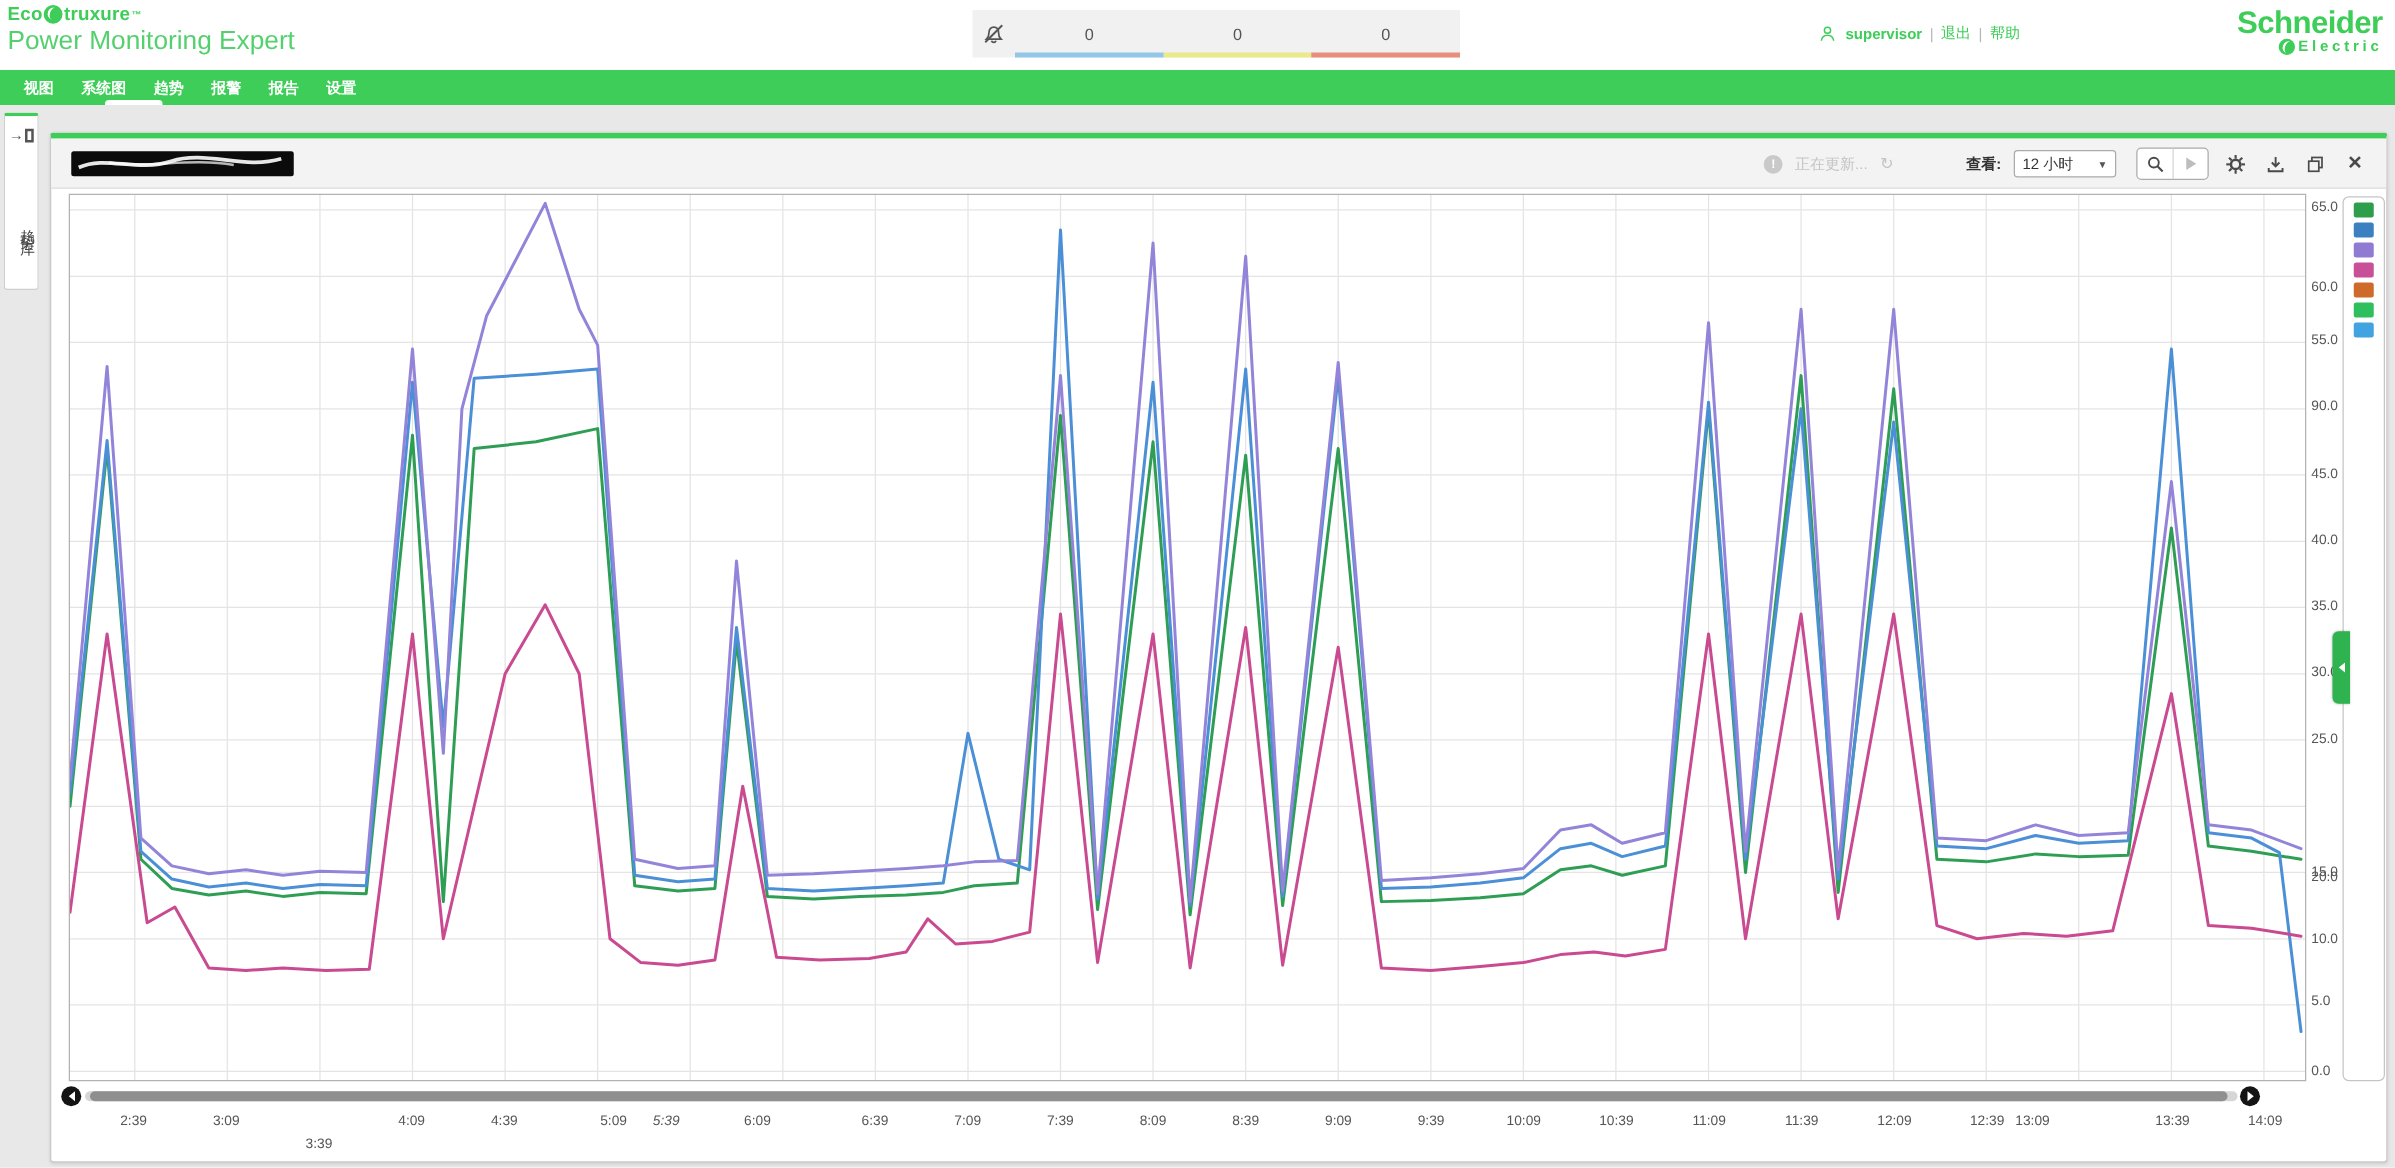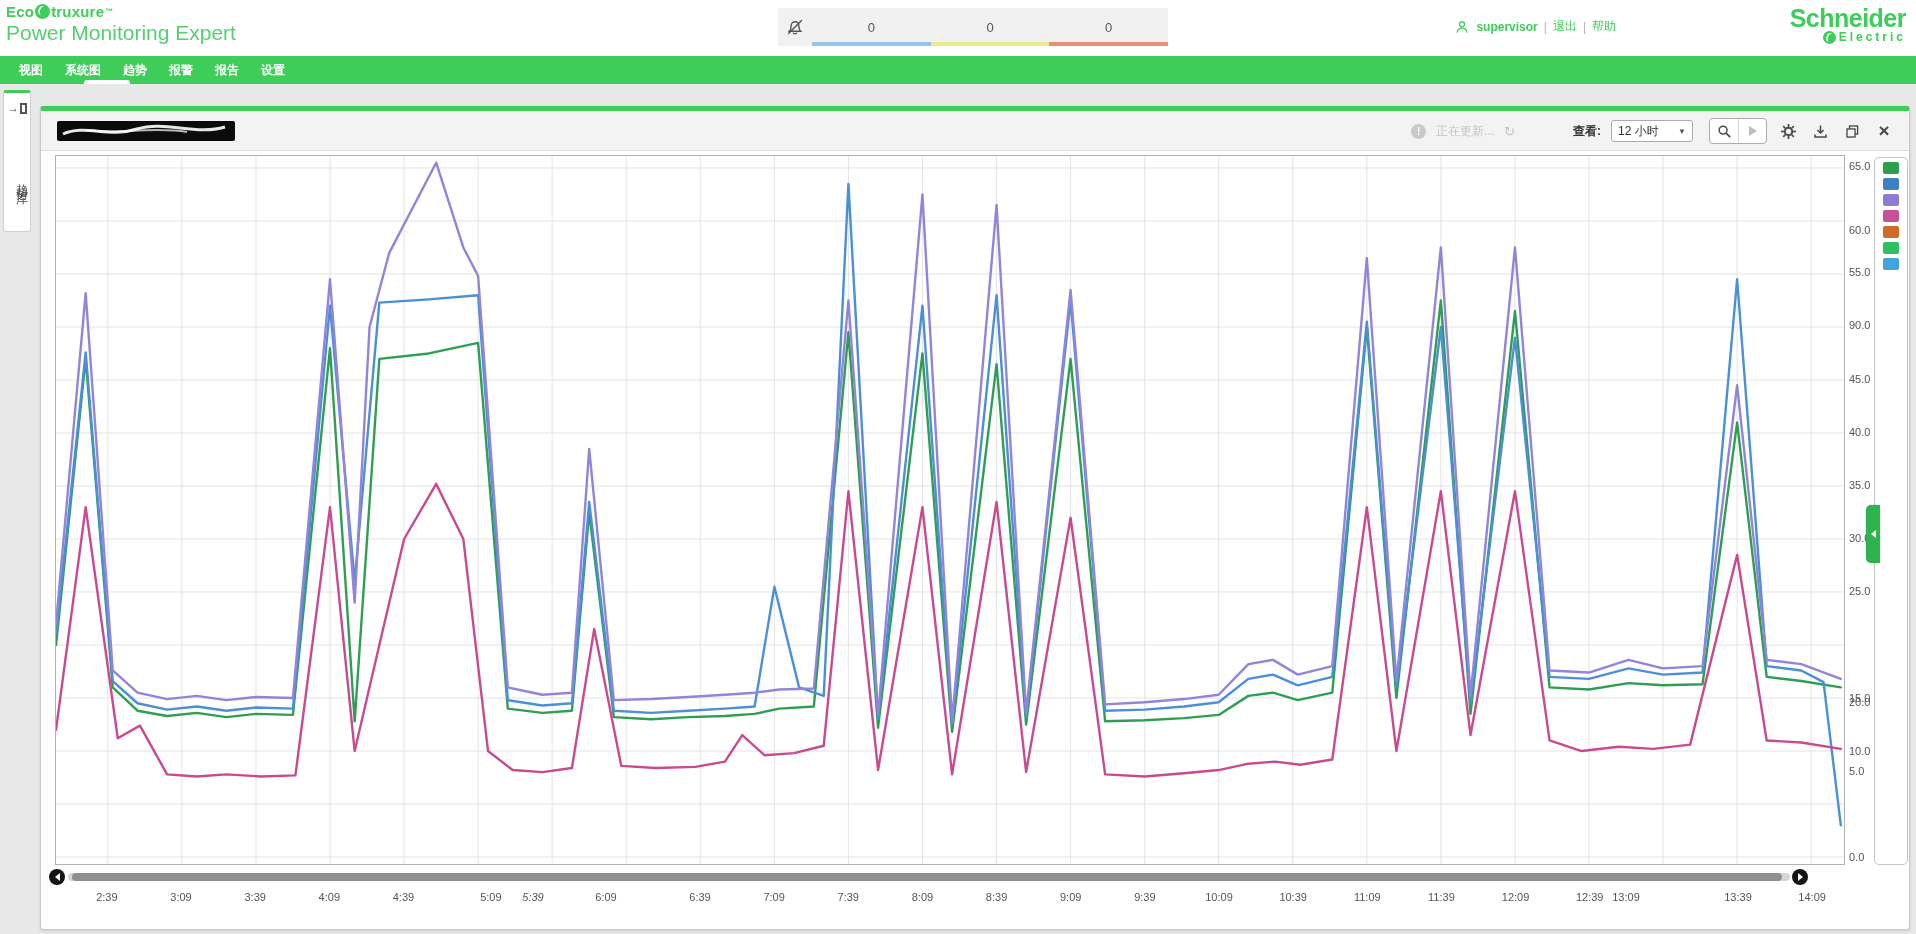"5.0" span.y-tick { top: 765px -> 795px }
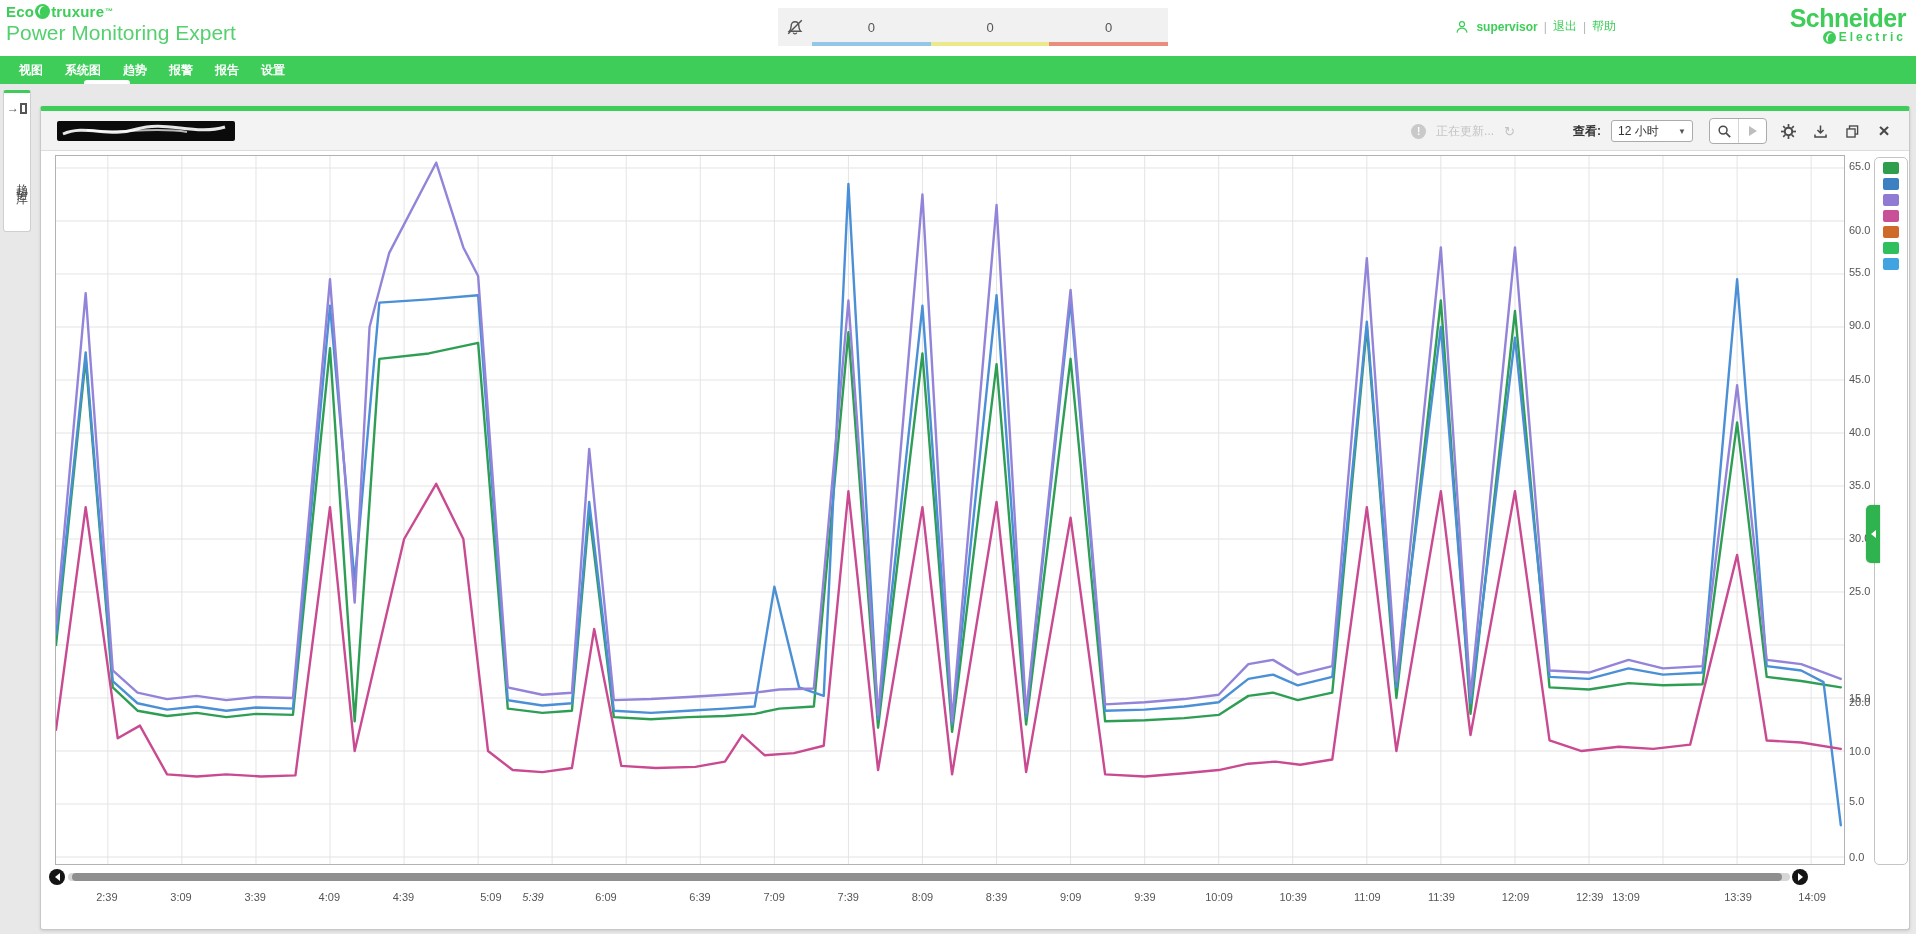"3:39" span.x-tick { margin-top: none -> 18px }
